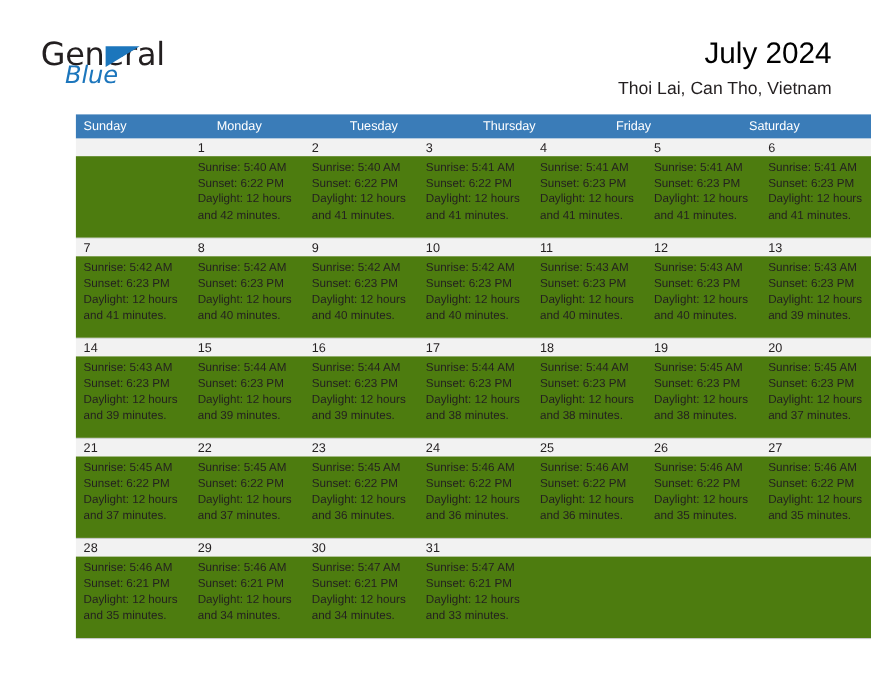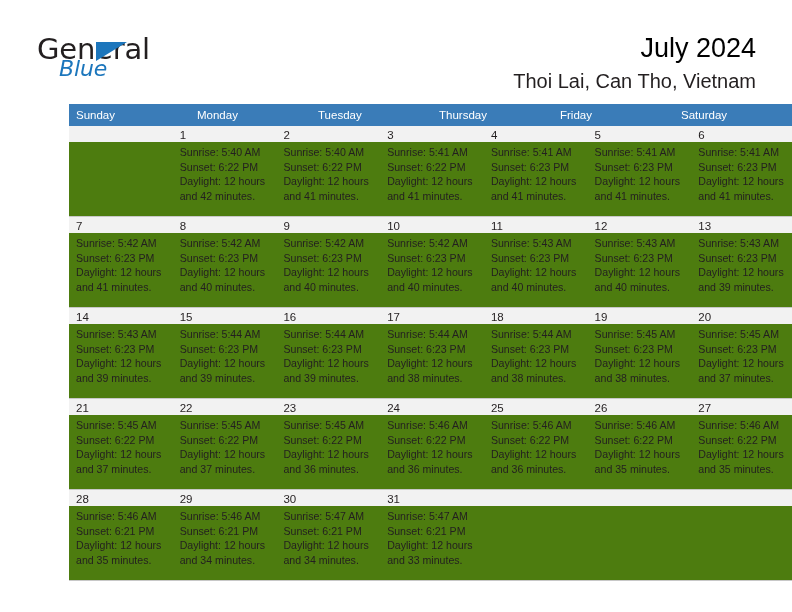"Thoi Lai, Can Tho, Vietnam" .cal-subtitle { font-size: 20px -> 16px }
